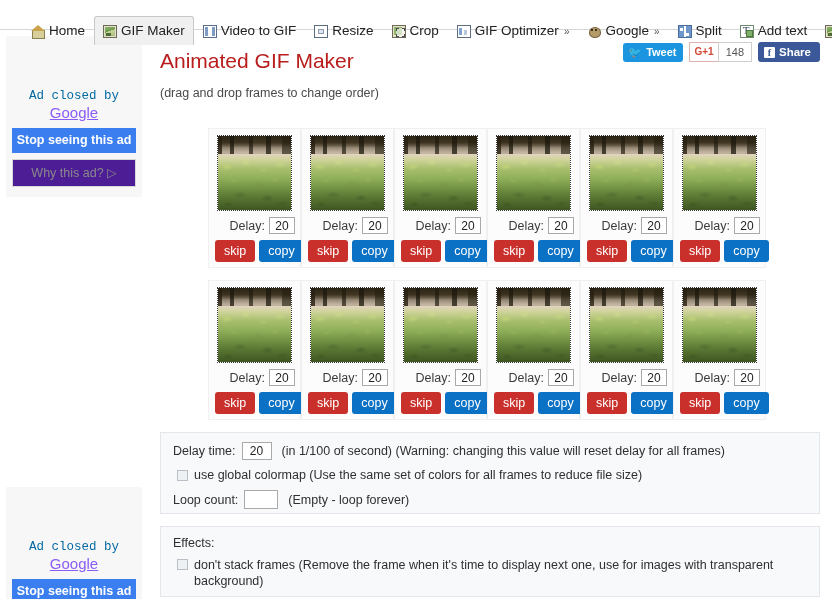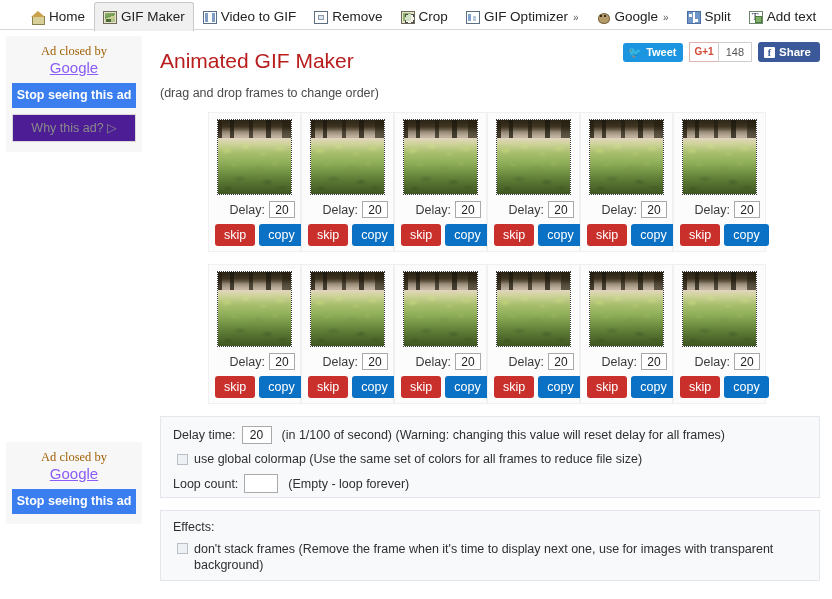"Home" .nav-item { top: 2px -> 16px }
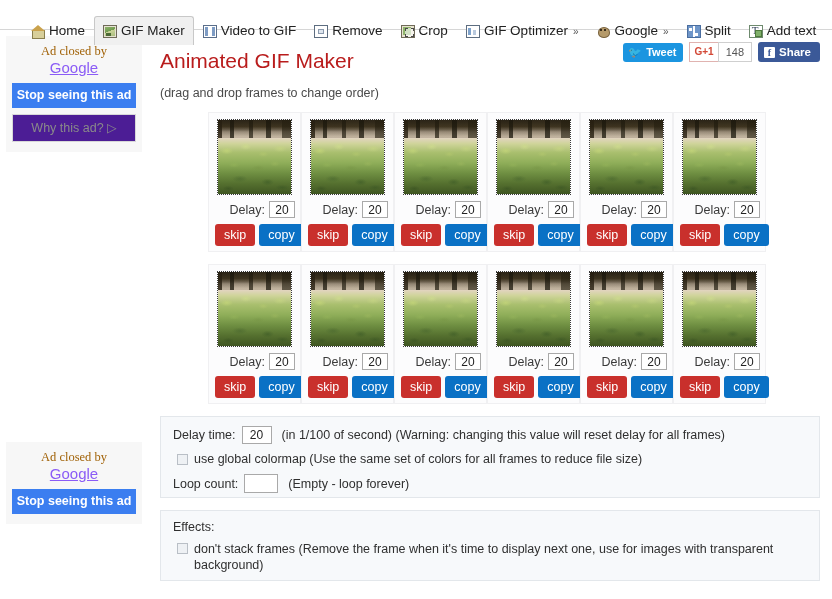"Remove" span.nav-label { text: Remove -> Resize }
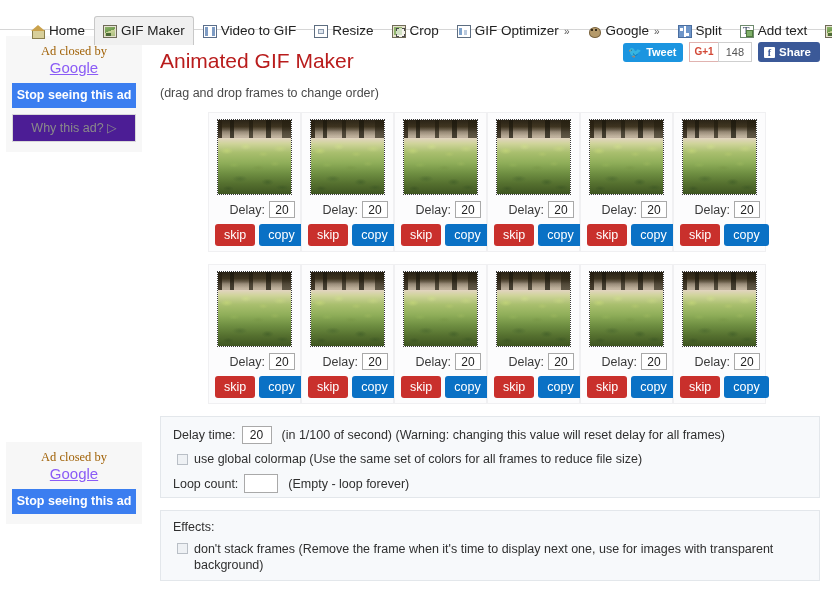"Ad closed by" .ad-closed-1 { color: #a16207 -> #0369a1; font-family: Liberation Serif, serif -> Liberation Mono, monospace; margin-top: none -> 45px }
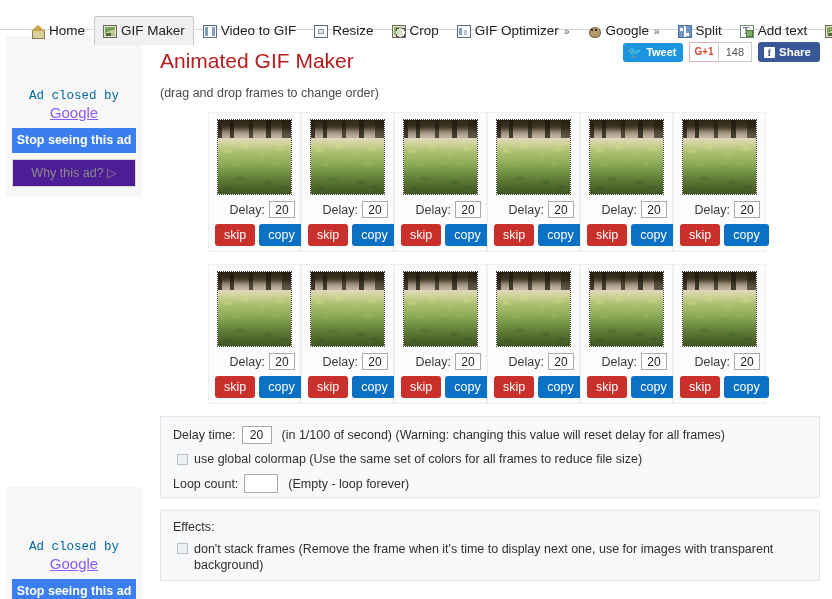"Delay:" #frames { margin-top: 12px -> 28px }
